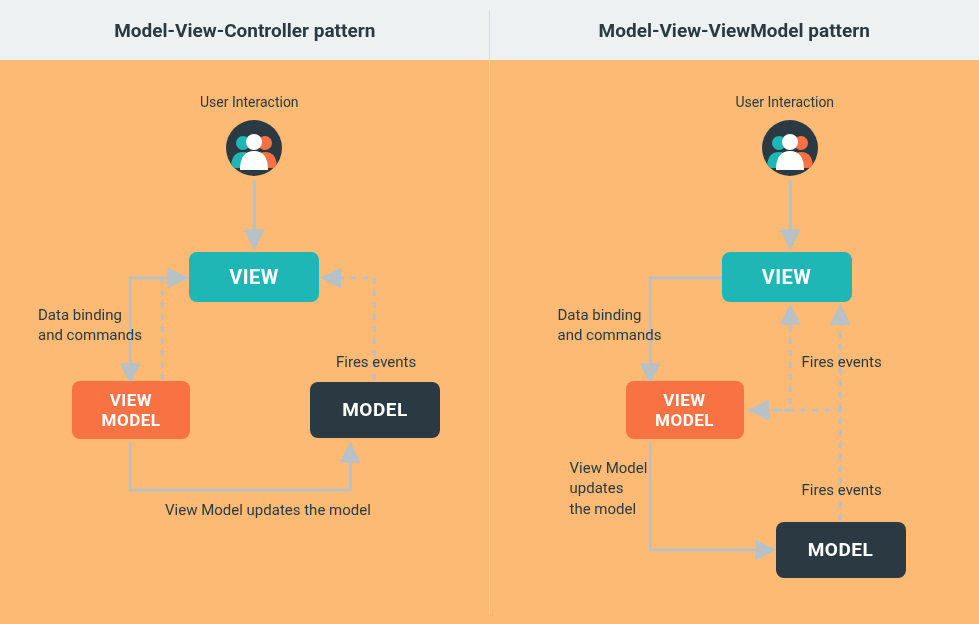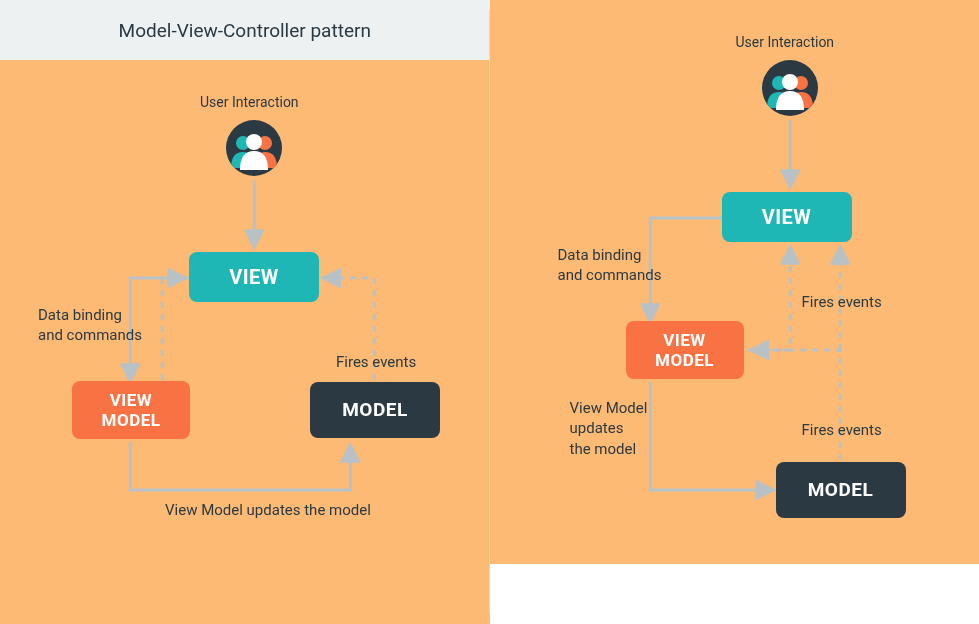"Model-View-Controller pattern" .header { font-weight: 400 -> 700 }
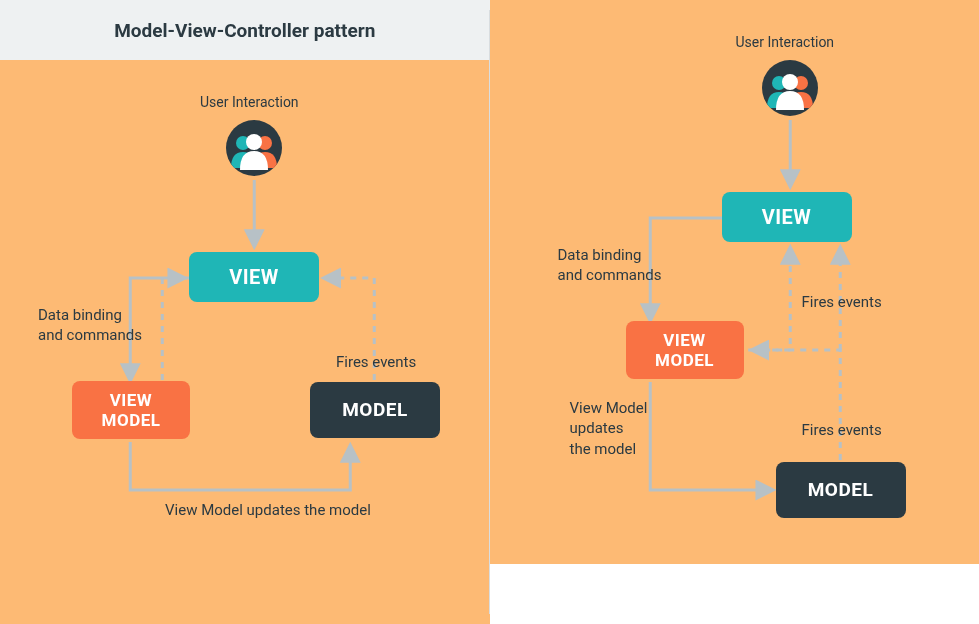"Model-View-ViewModel pattern" div.header { html: none -> <div>Model-View-ViewModel pattern</div> }
